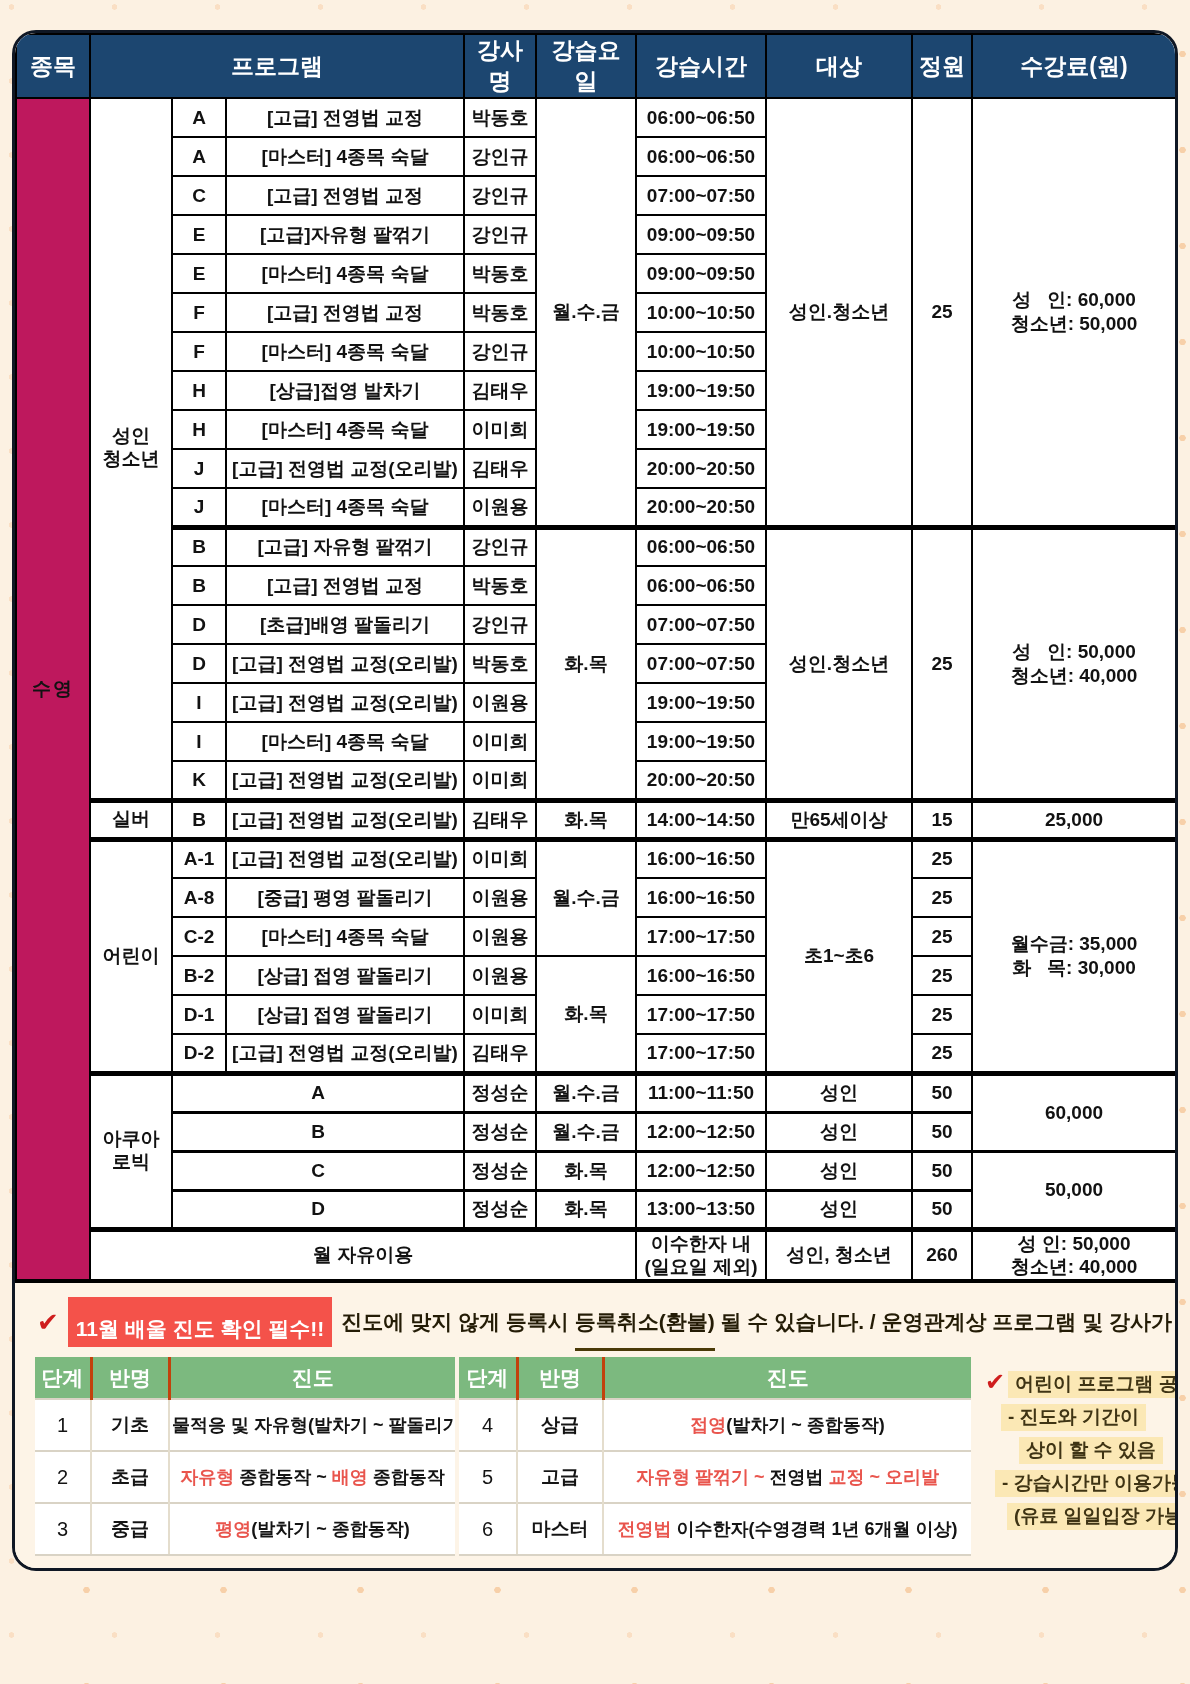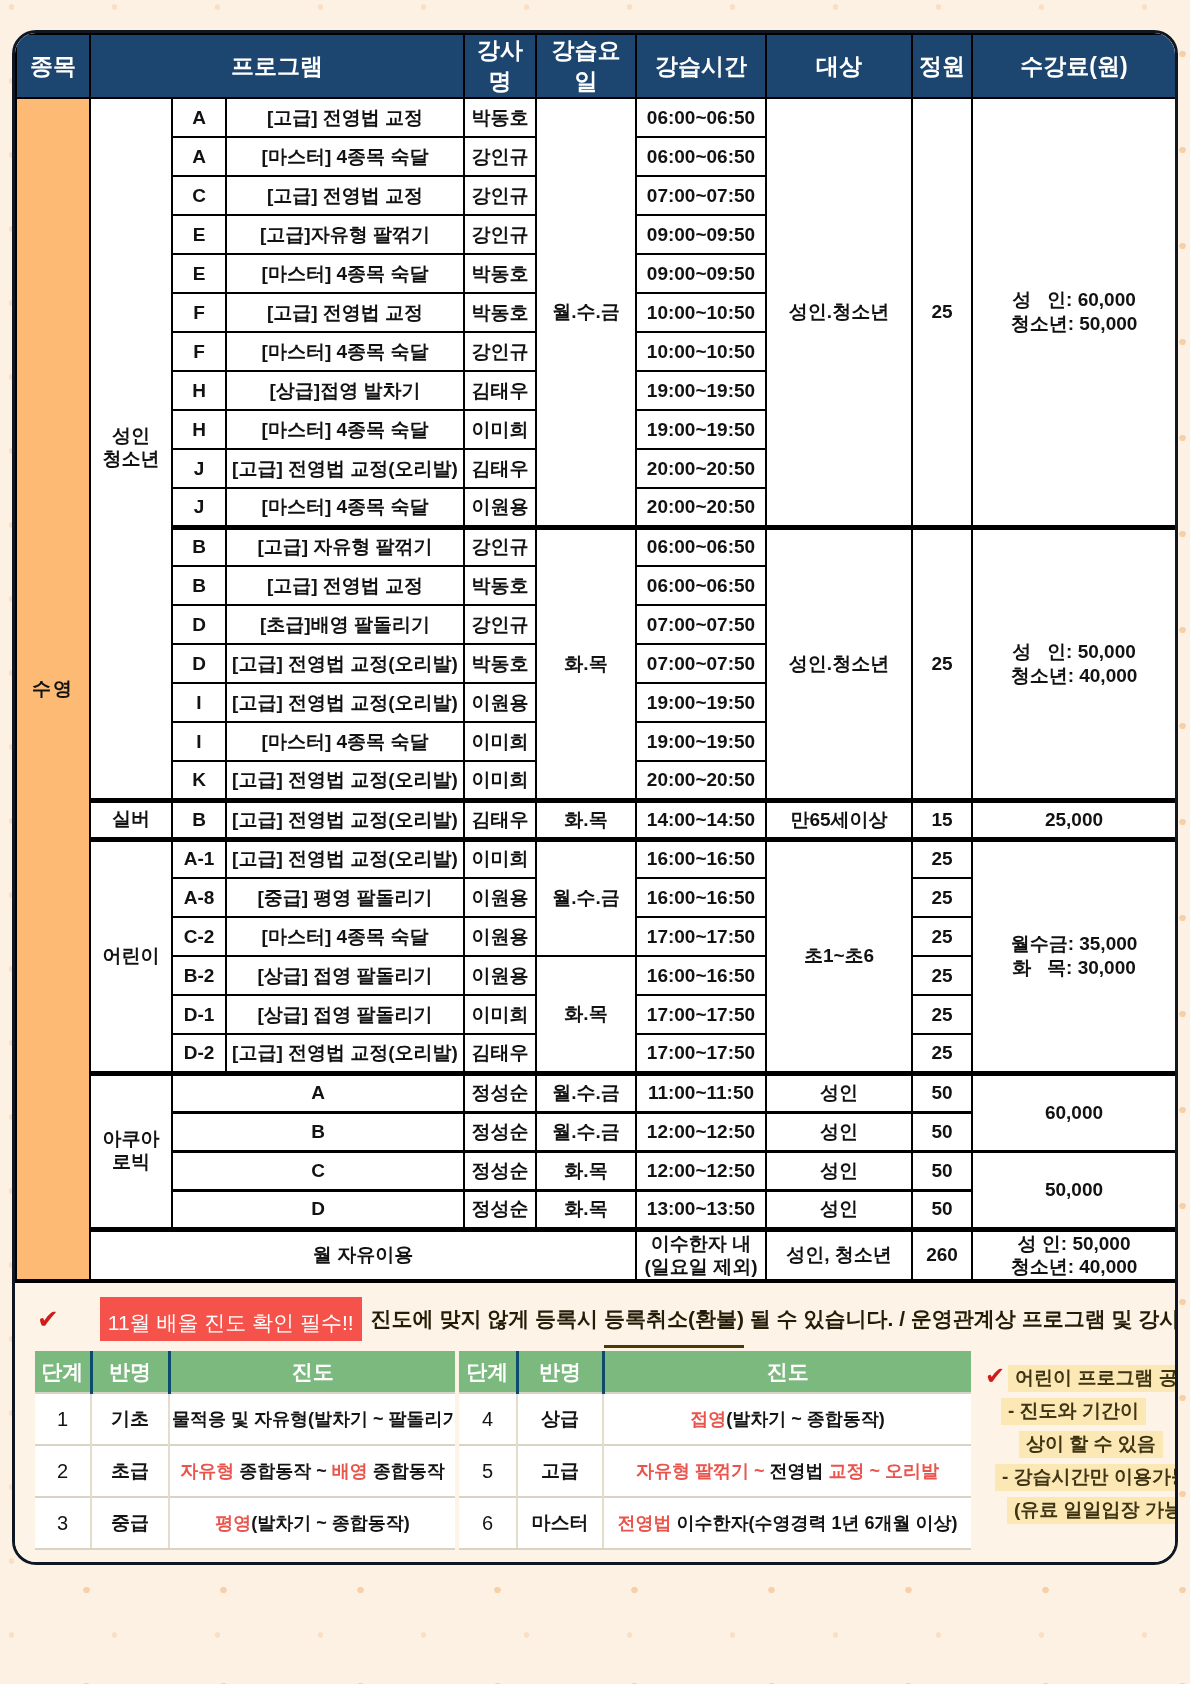"수영" .cat { background: #fdba74 -> #be185d }
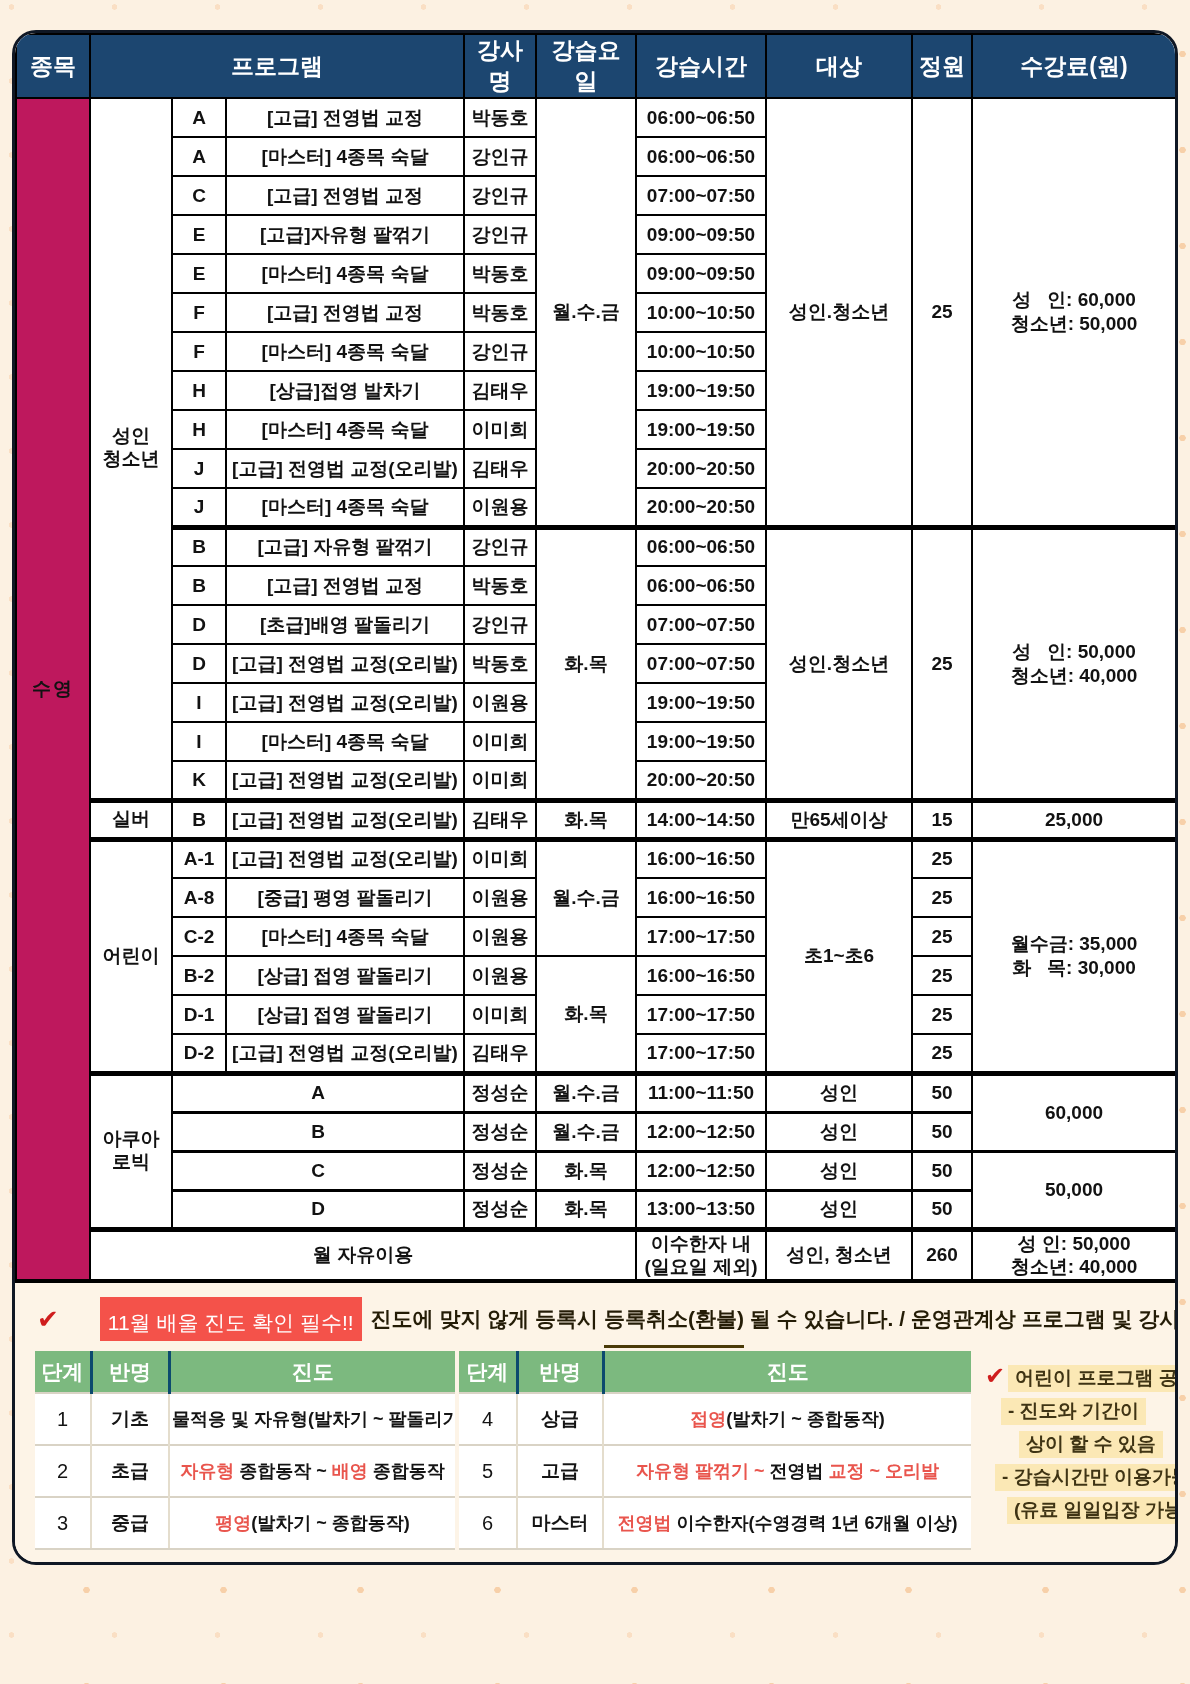"11월 배울 진도 확인 필수!!" .redbox { font-weight: 400 -> 700; margin-left: 32px -> none; padding: 12px 8px 4px -> 18px 8px 4px }
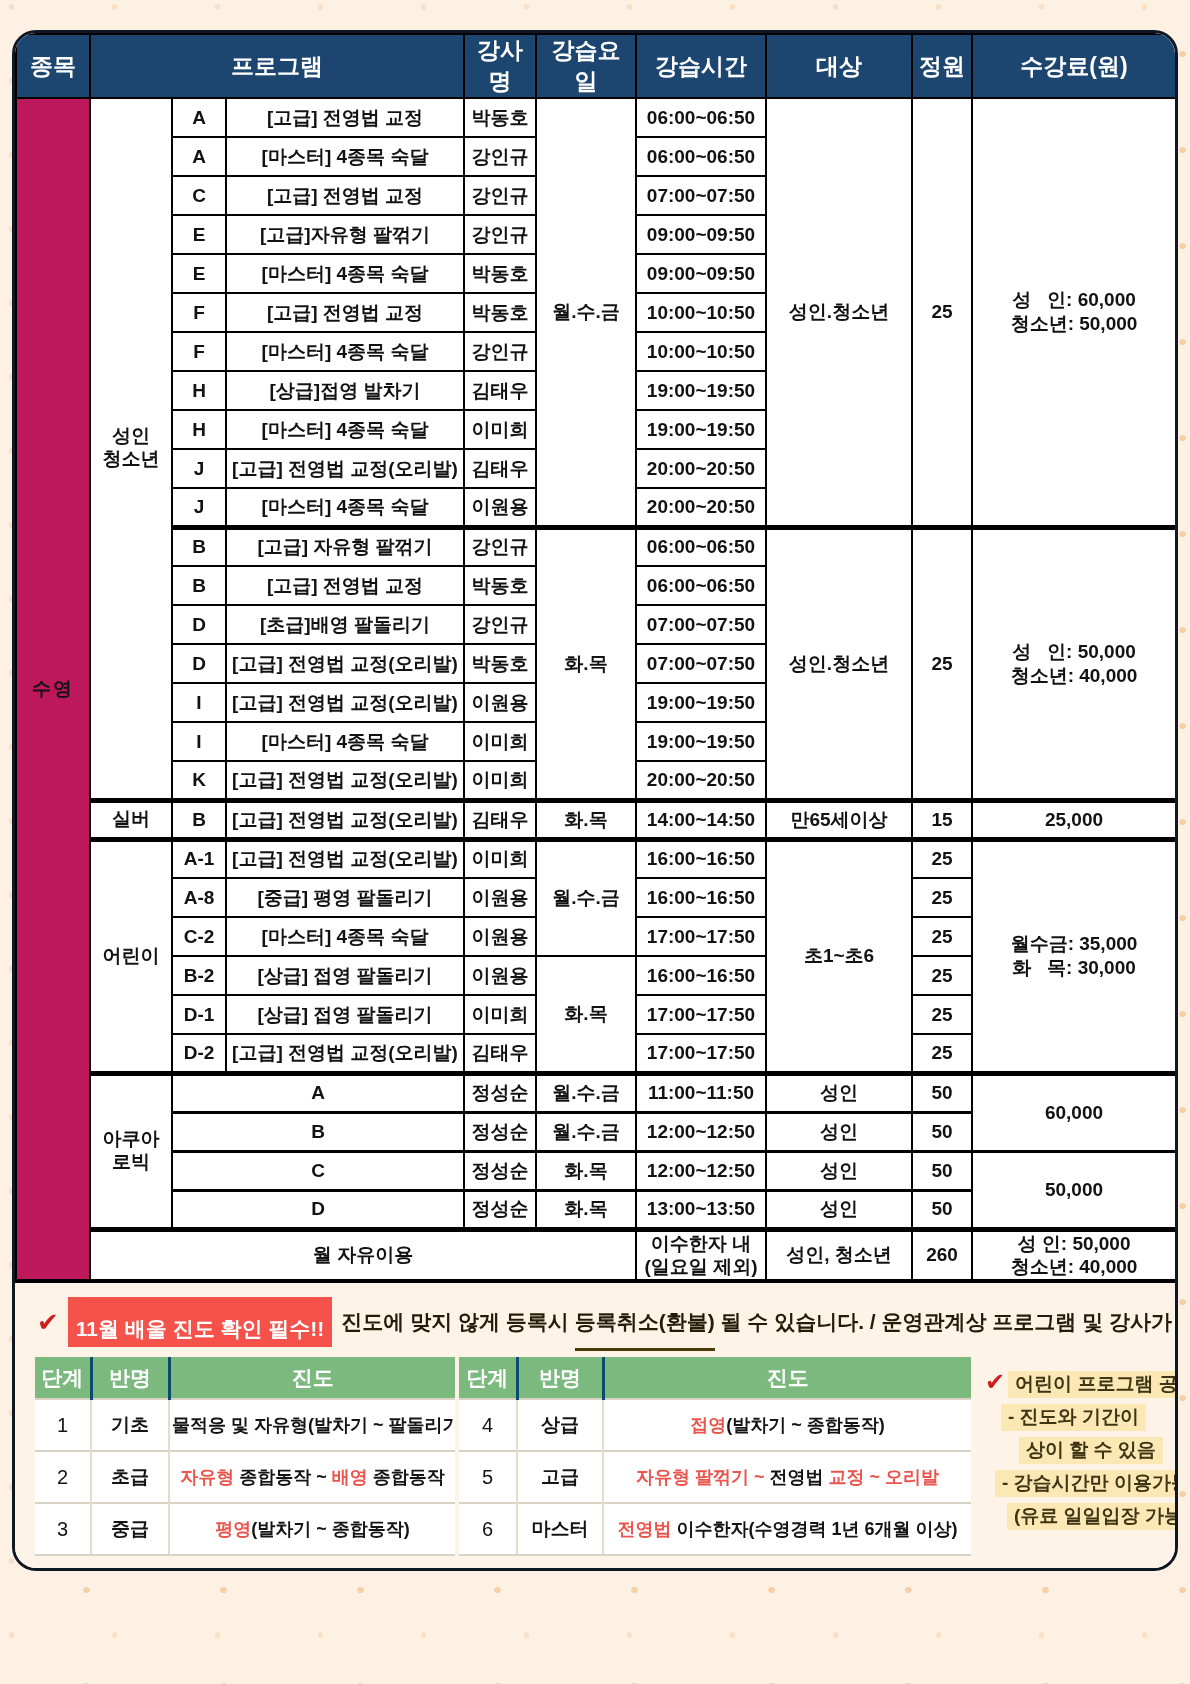"반명" .ptable tr.ph td { border-left: 3px solid #0c4a6e -> 3px solid #c2410c }
